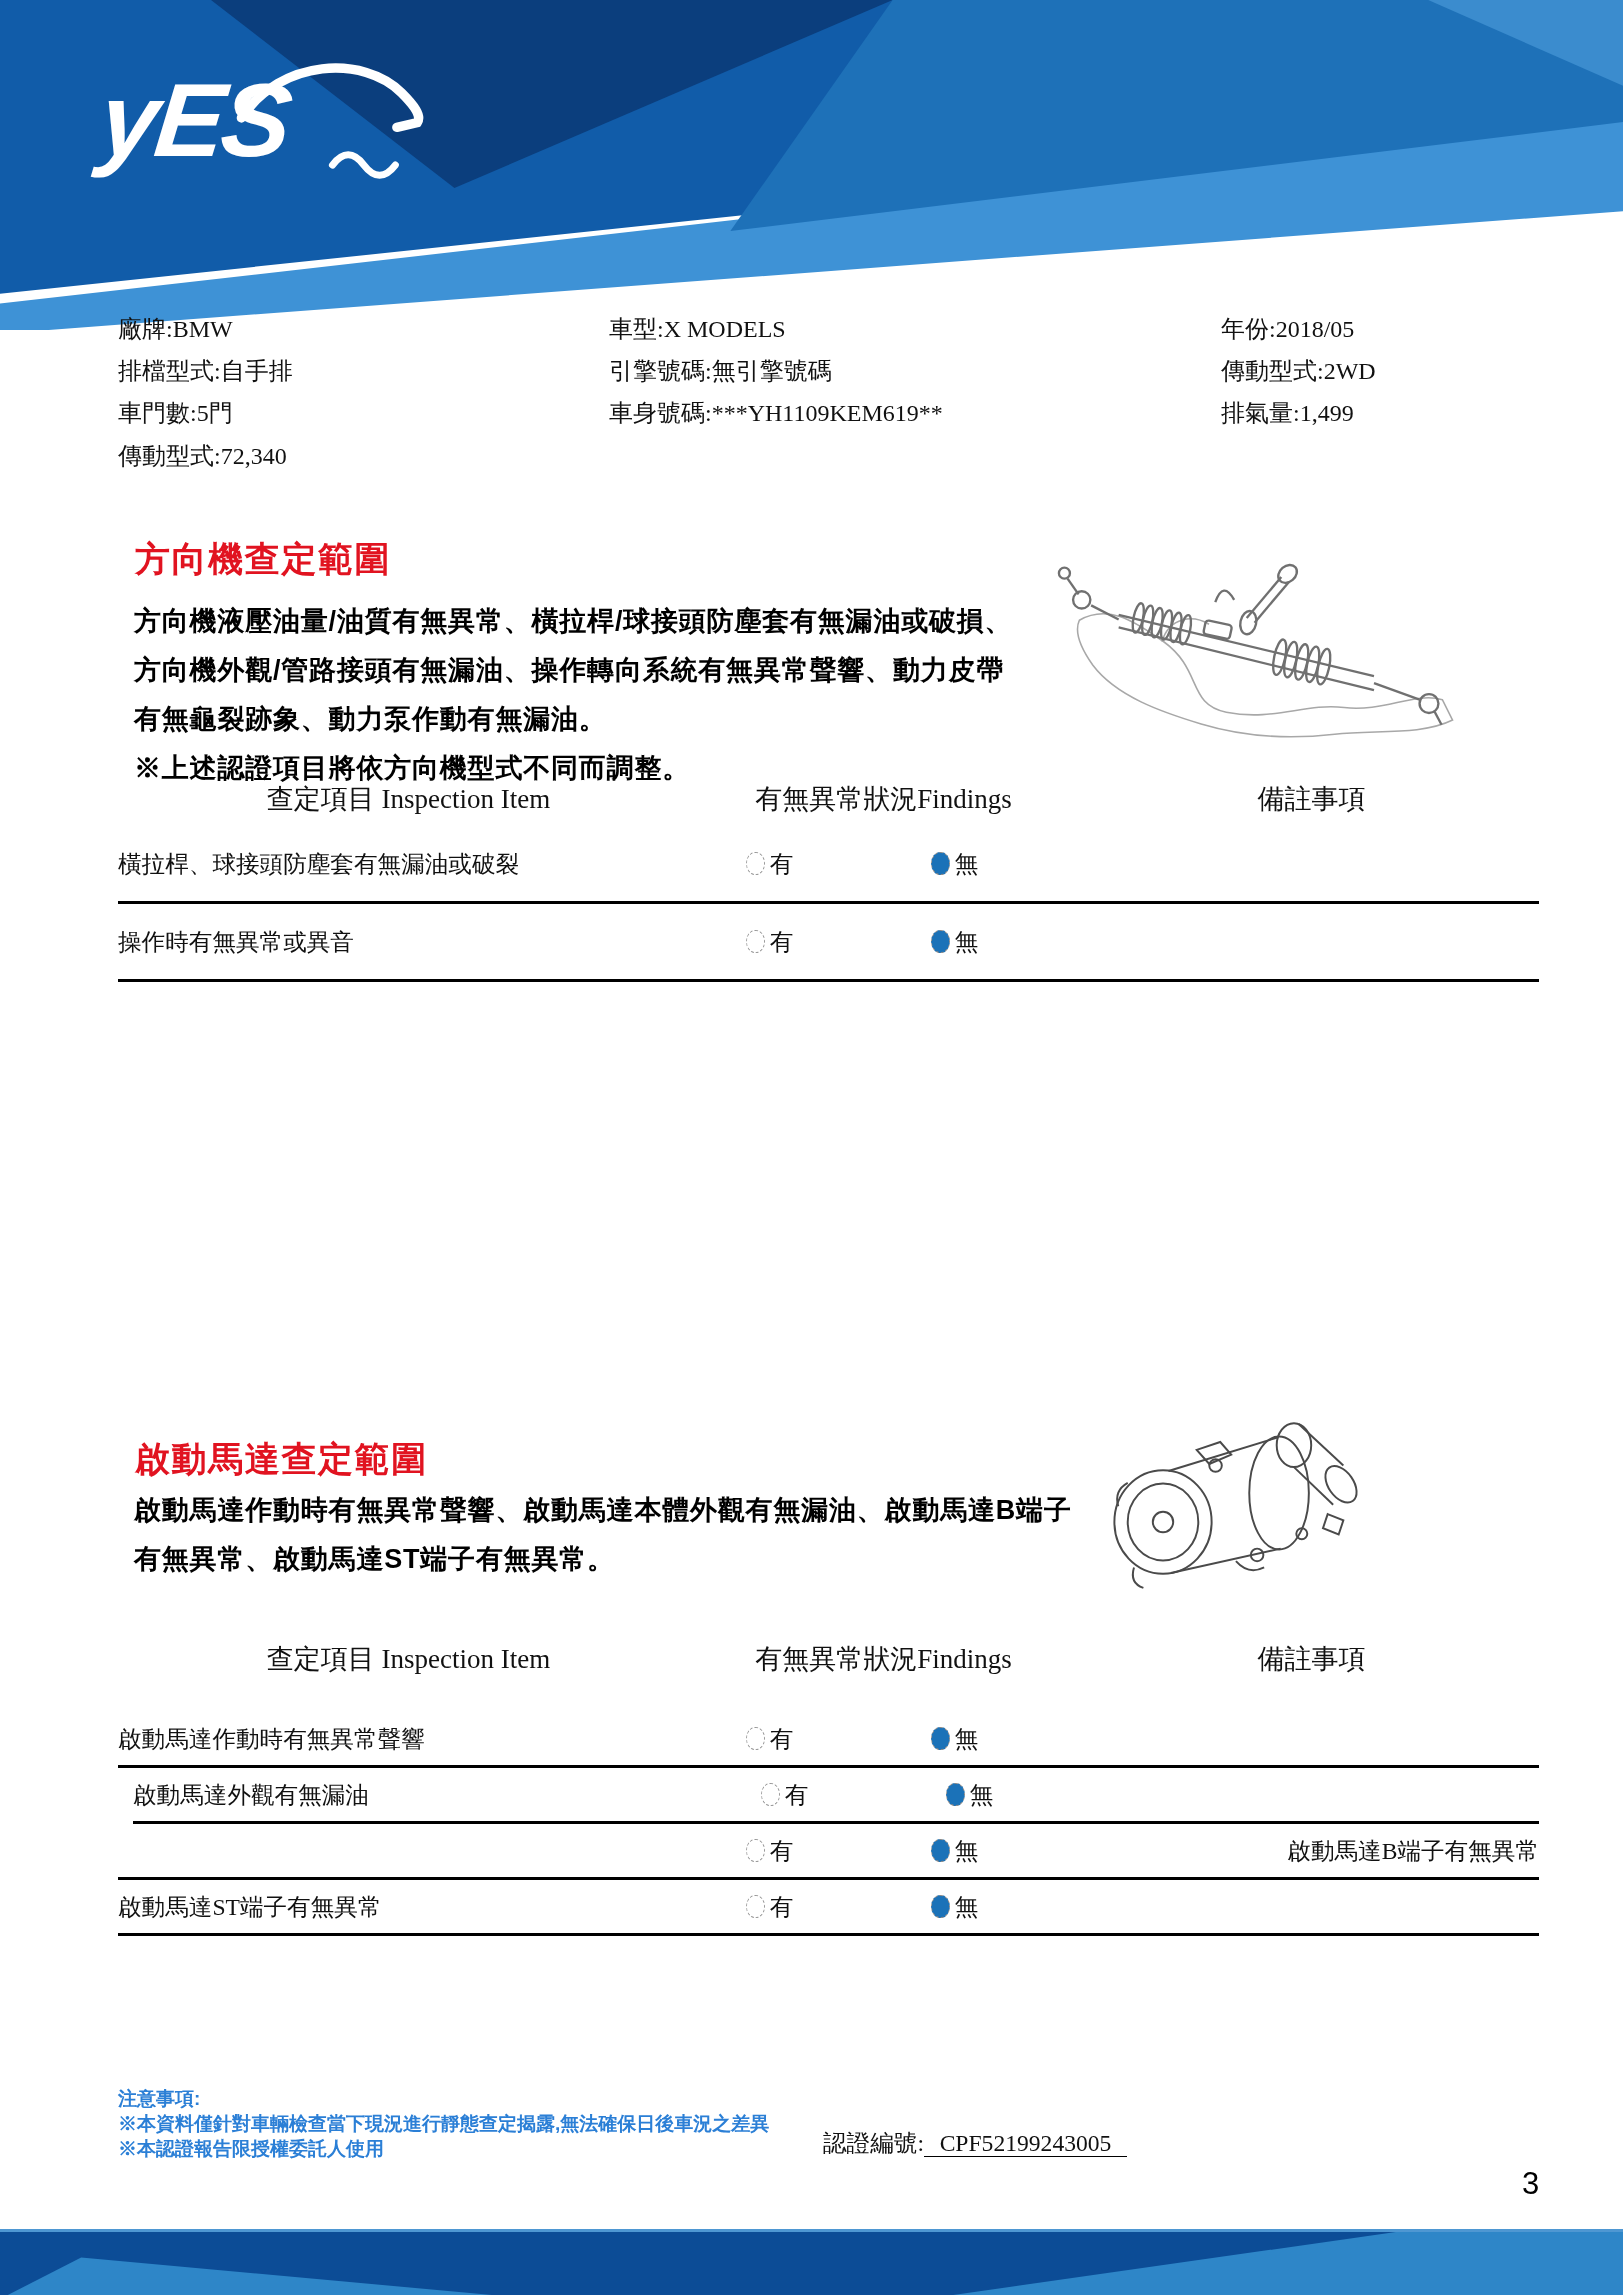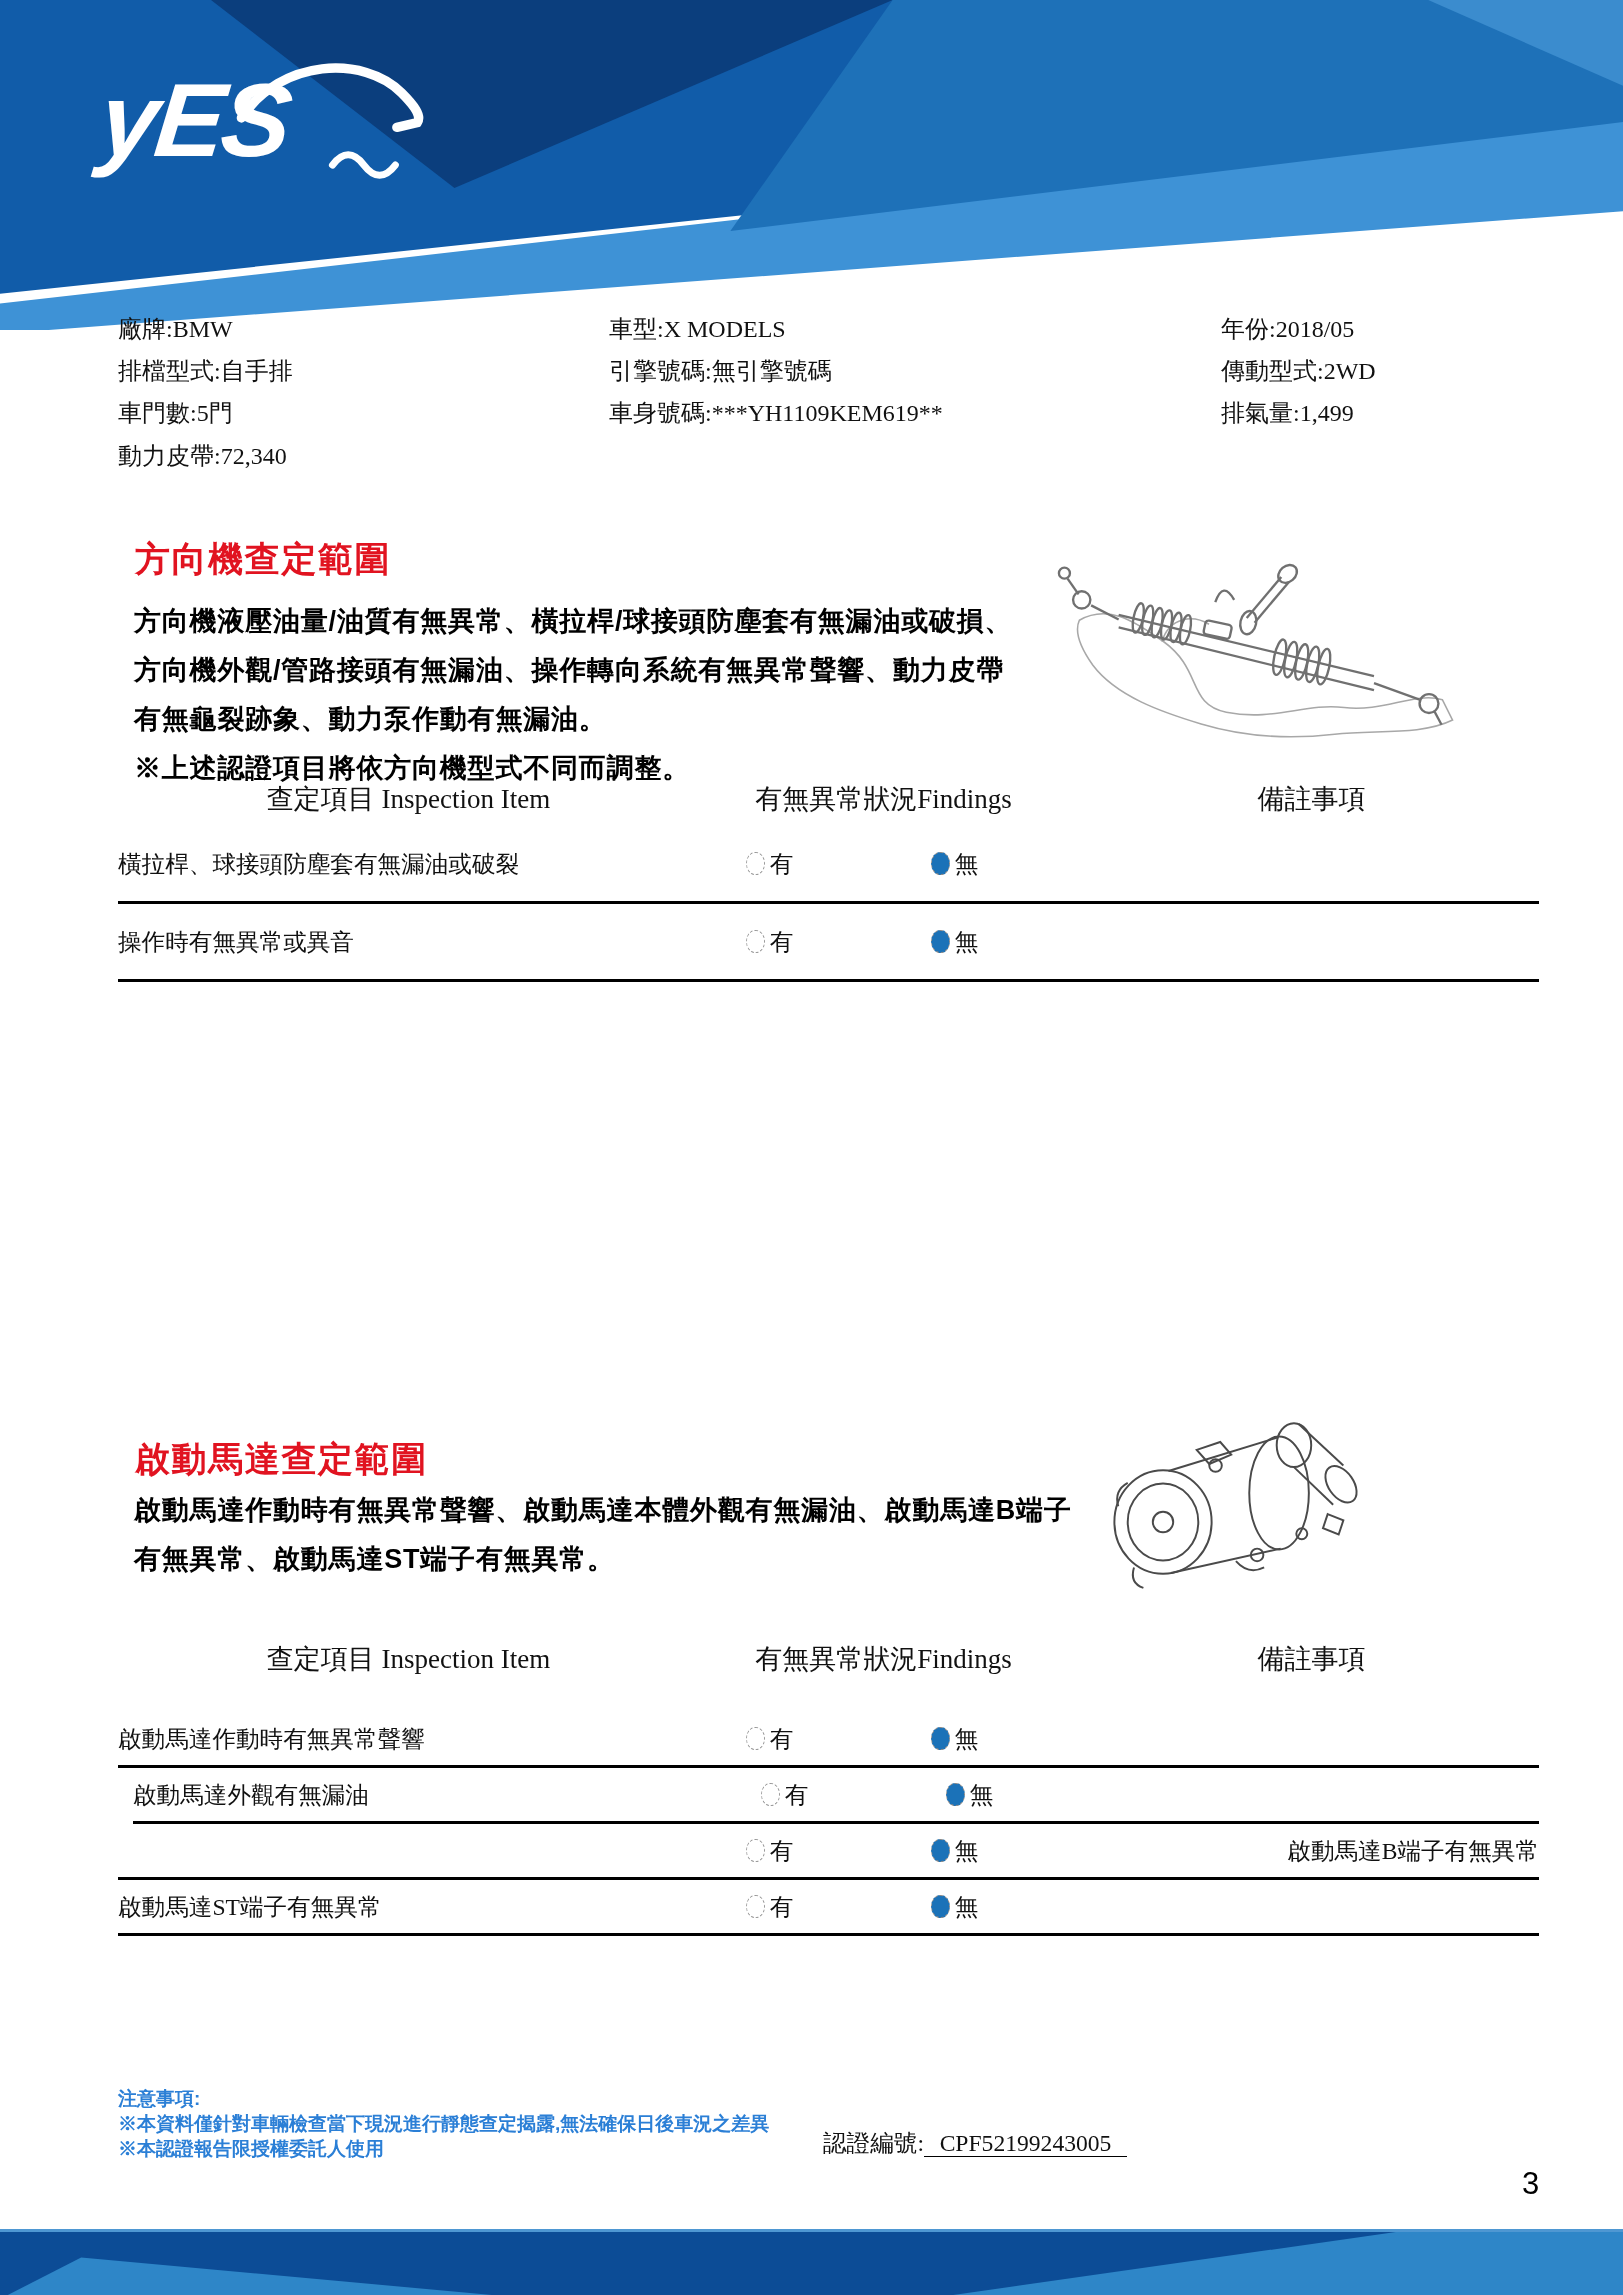"動力皮帶:72,340" div.info-cell { text: 動力皮帶:72,340 -> 傳動型式:72,340 }
